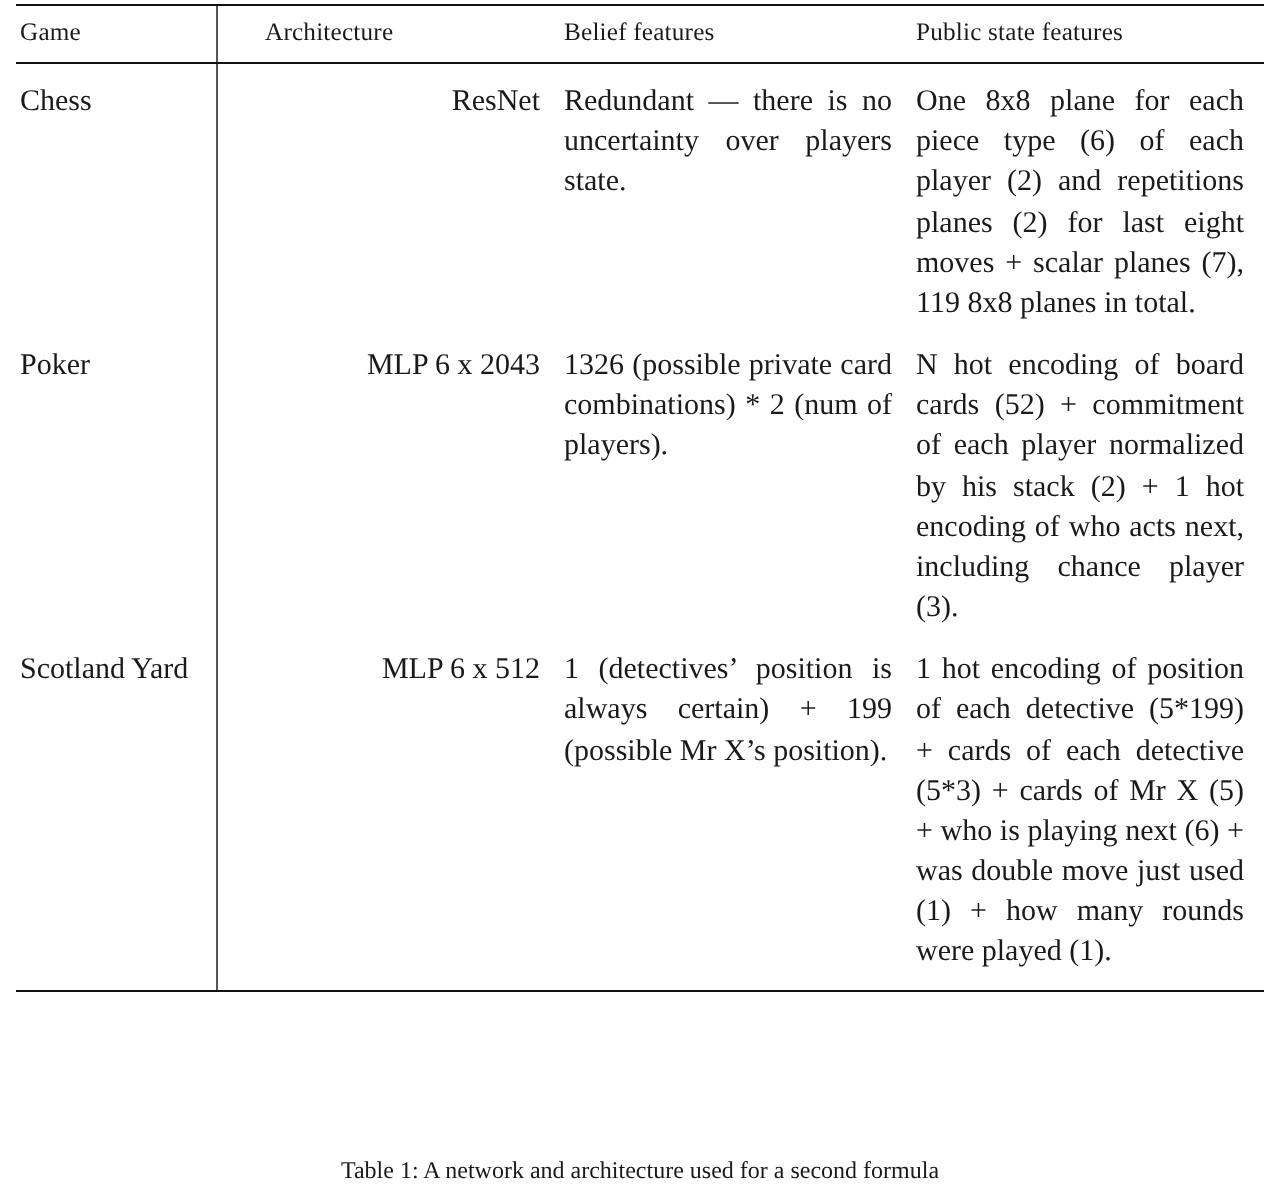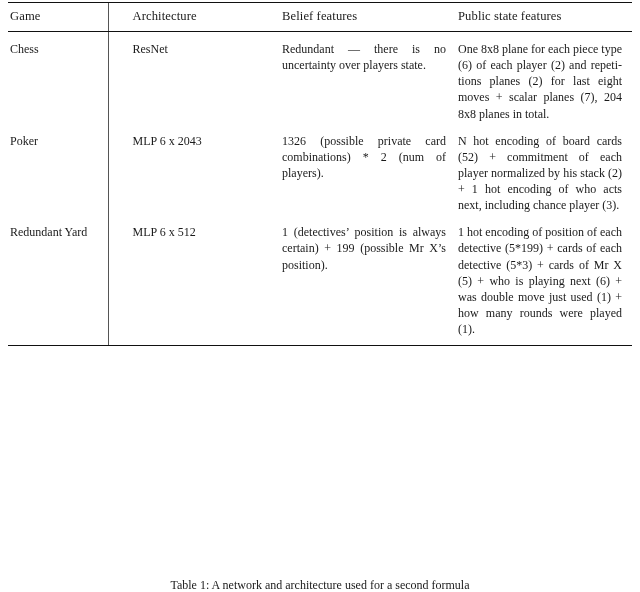"Chess" tbody td { font-size: 12px -> 15px }
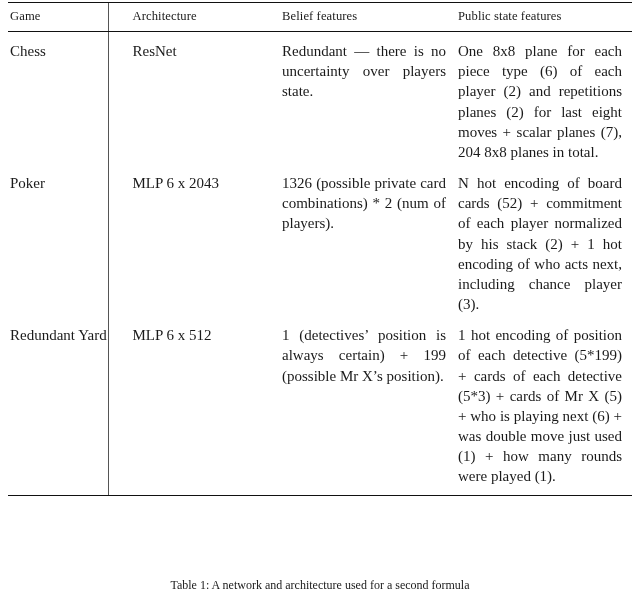"ResNet" td.nowrapcell, th.nowrapcell { text-align: left -> right }
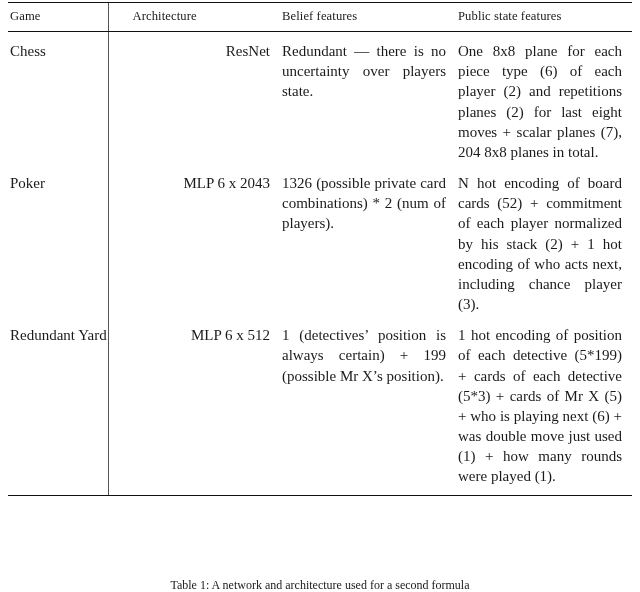"One 8x8 plane for each" td { text: 204 -> 119 }
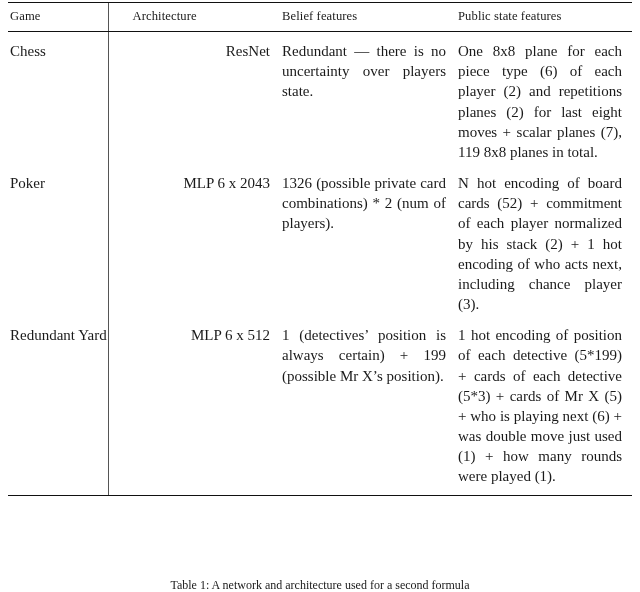"Redundant Yard" td.c-game-cell { text: Redundant -> Scotland }
